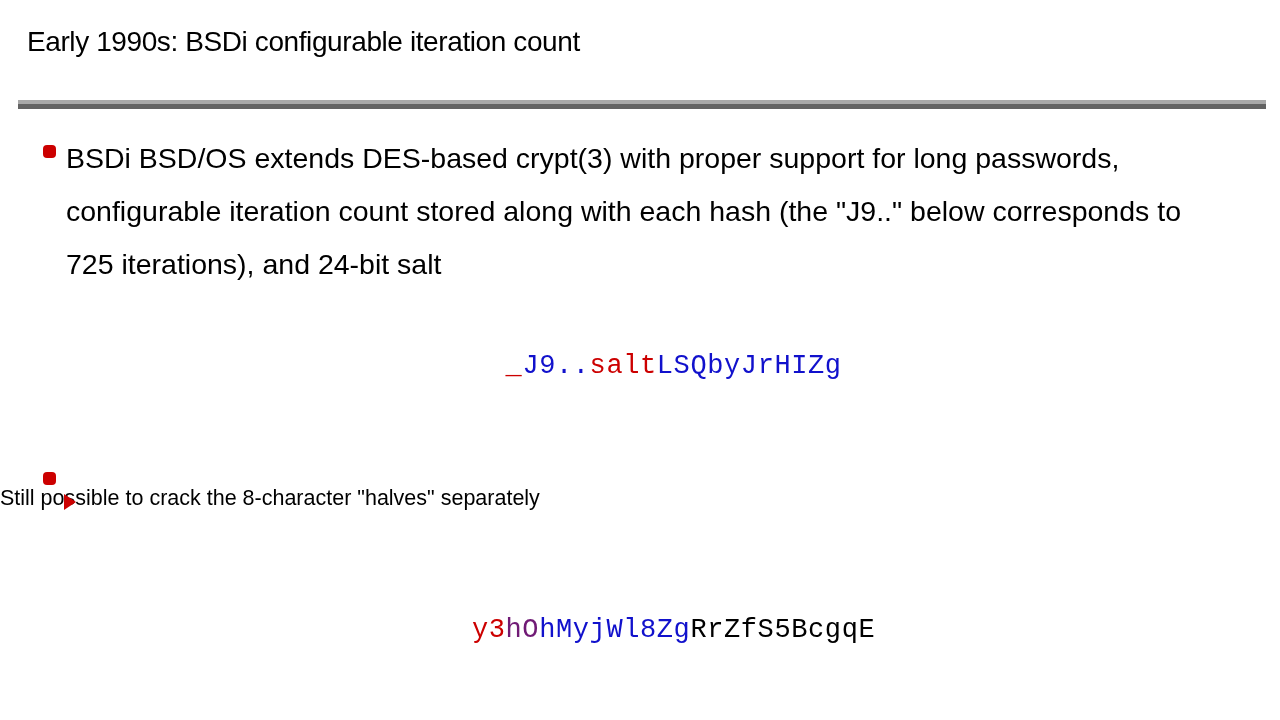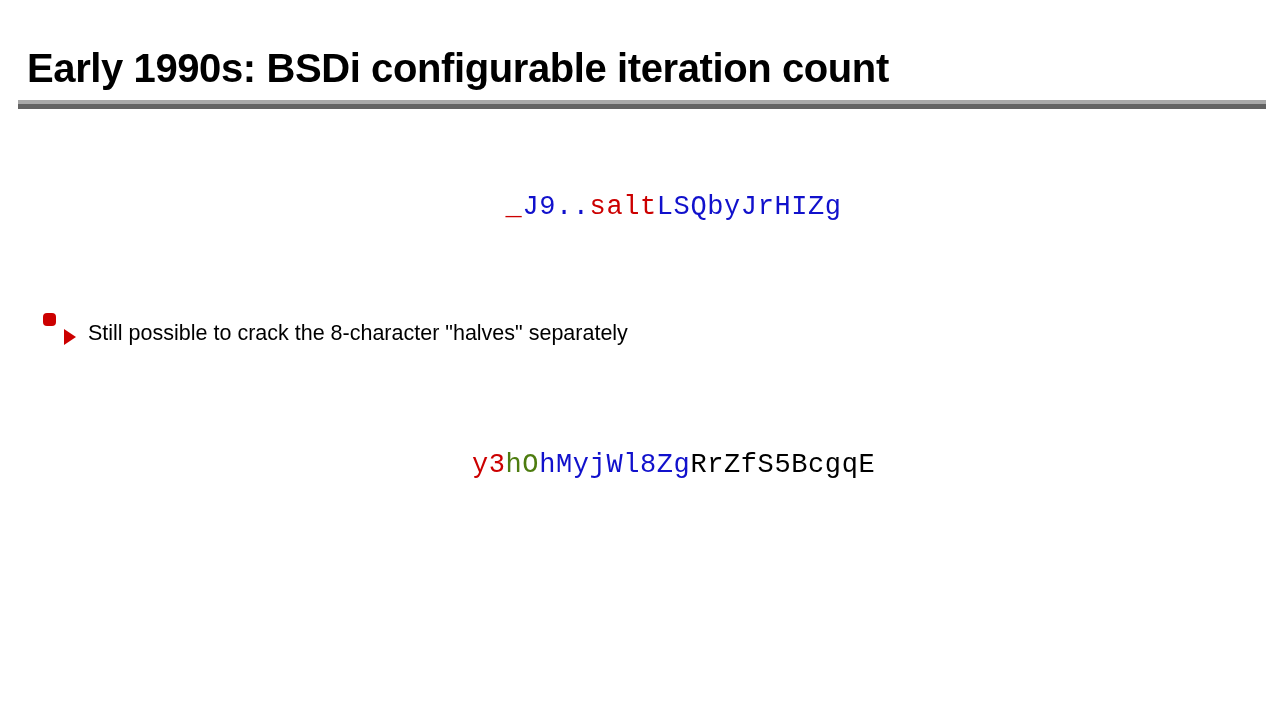"Early 1990s: BSDi configurable iteration" .slide-title { font-size: 40px -> 28px; font-weight: bold -> normal; top: 47px -> 27px }
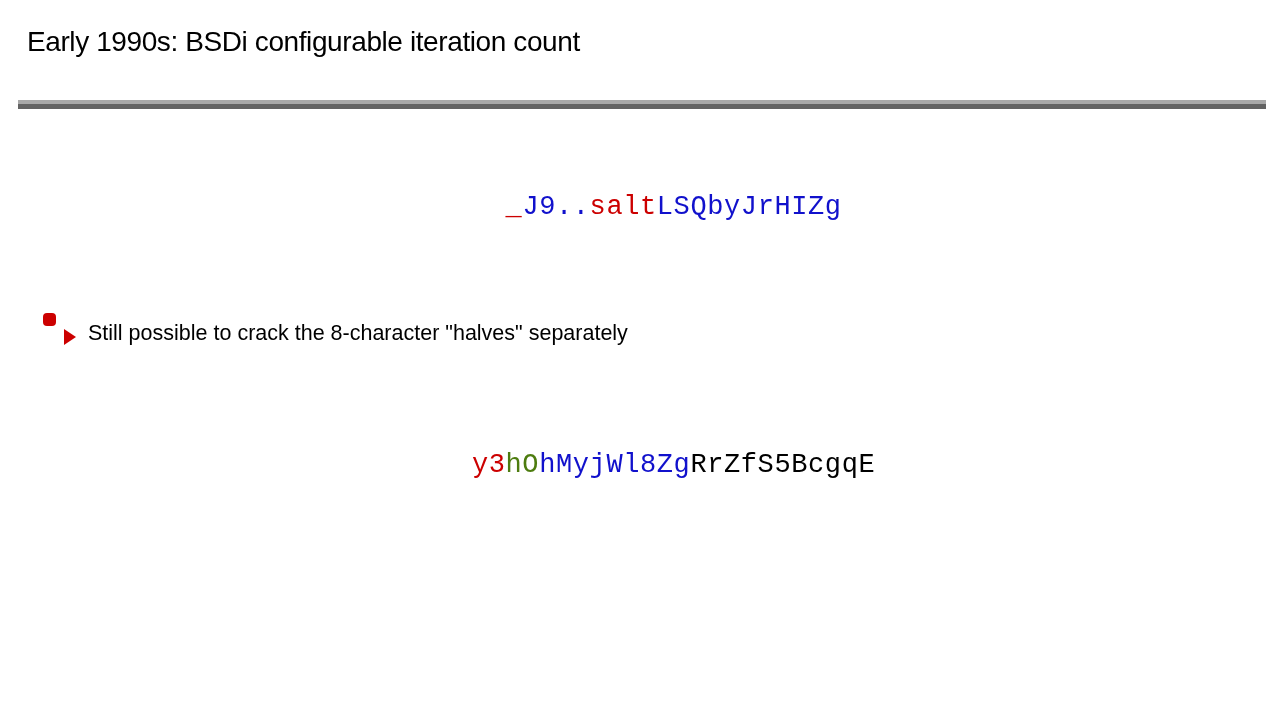"BSDi BSD/OS extends DES-based crypt(3)" div.bullet-block { html: none -> <div> <span></span> <div>BSDi BSD/OS extends DES-based crypt(3) with proper support for long passwords, configurable iteration count stored along with each hash (the "J9.." below corresponds to 725 iterations), and 24-bit salt</div> </div> }
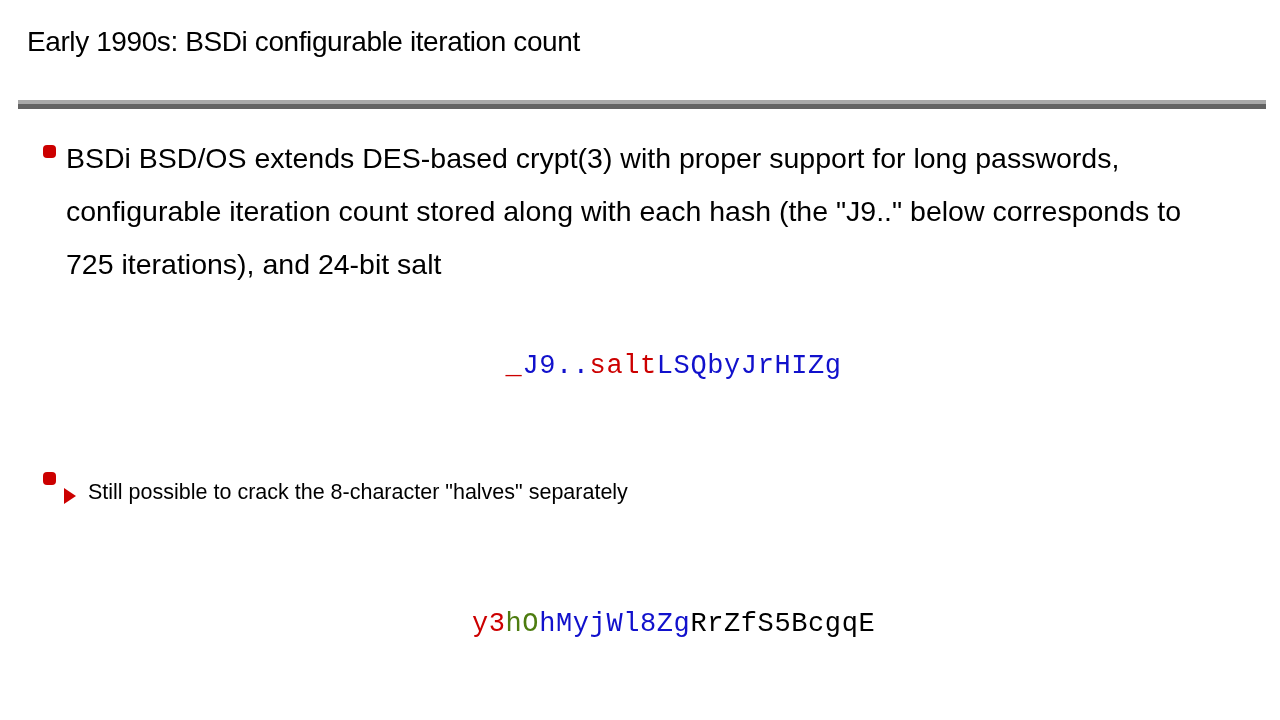"Still possible to crack the" .sub-bullet-block { margin-top: 18px -> 24px; padding-left: 88px -> none }
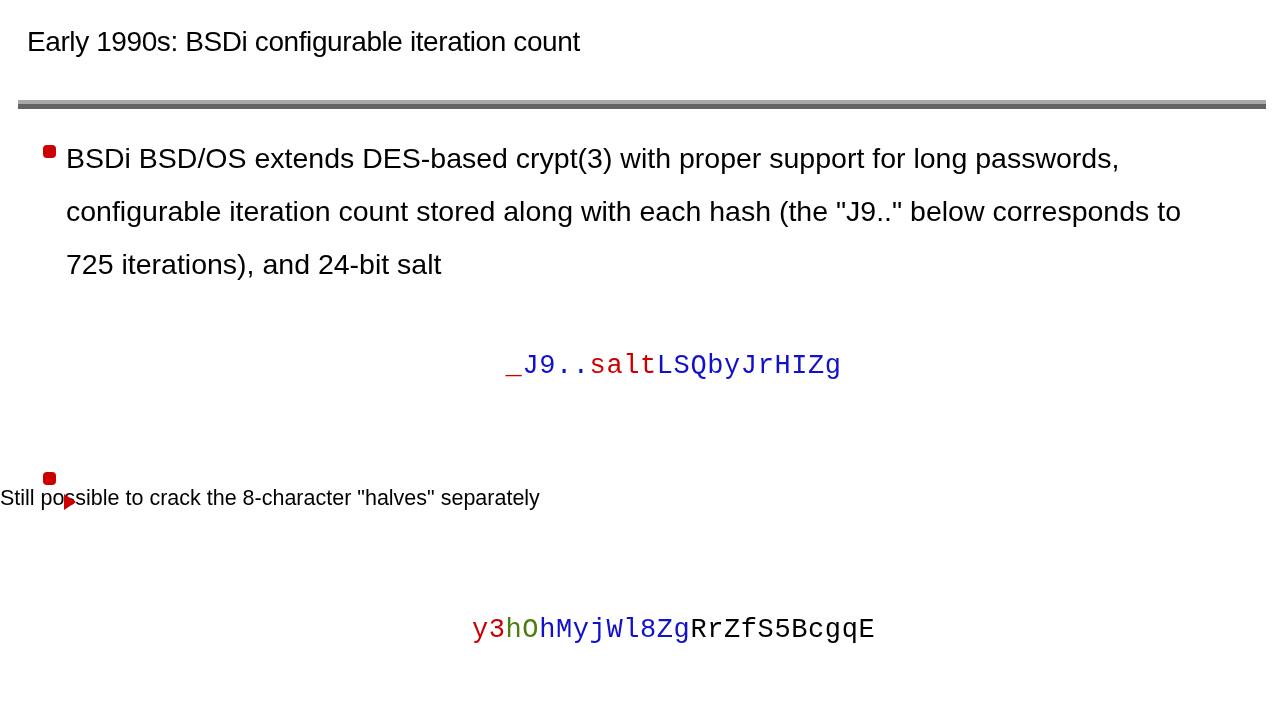"hO" .c-magenta { color: #4d7c0f -> #701a75 }
